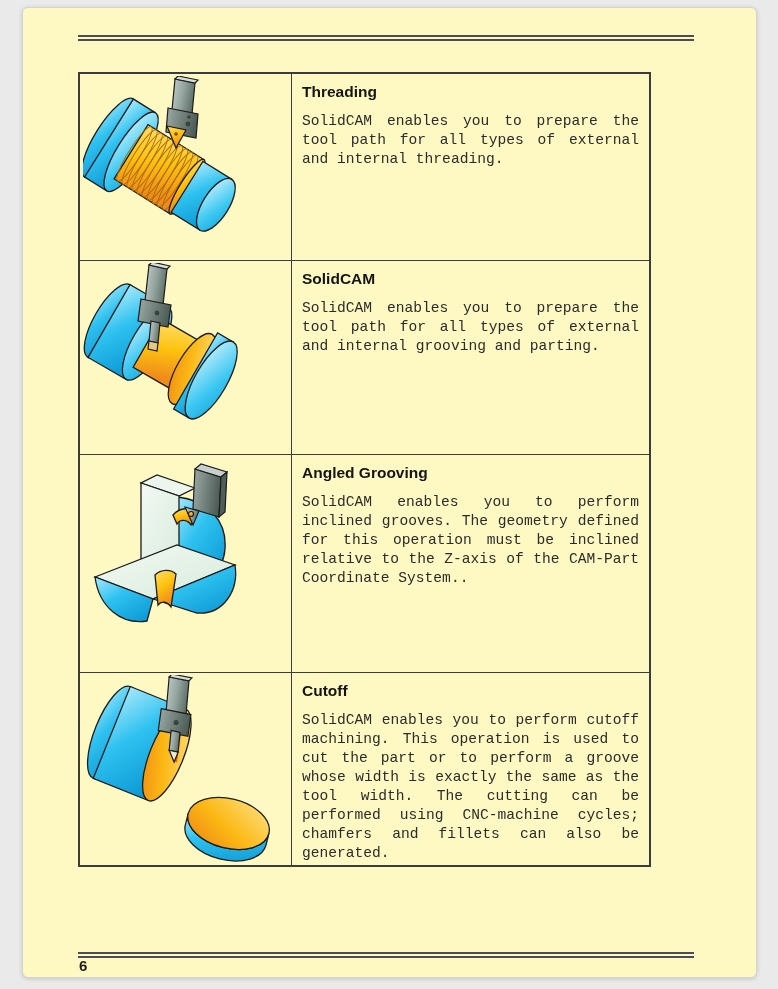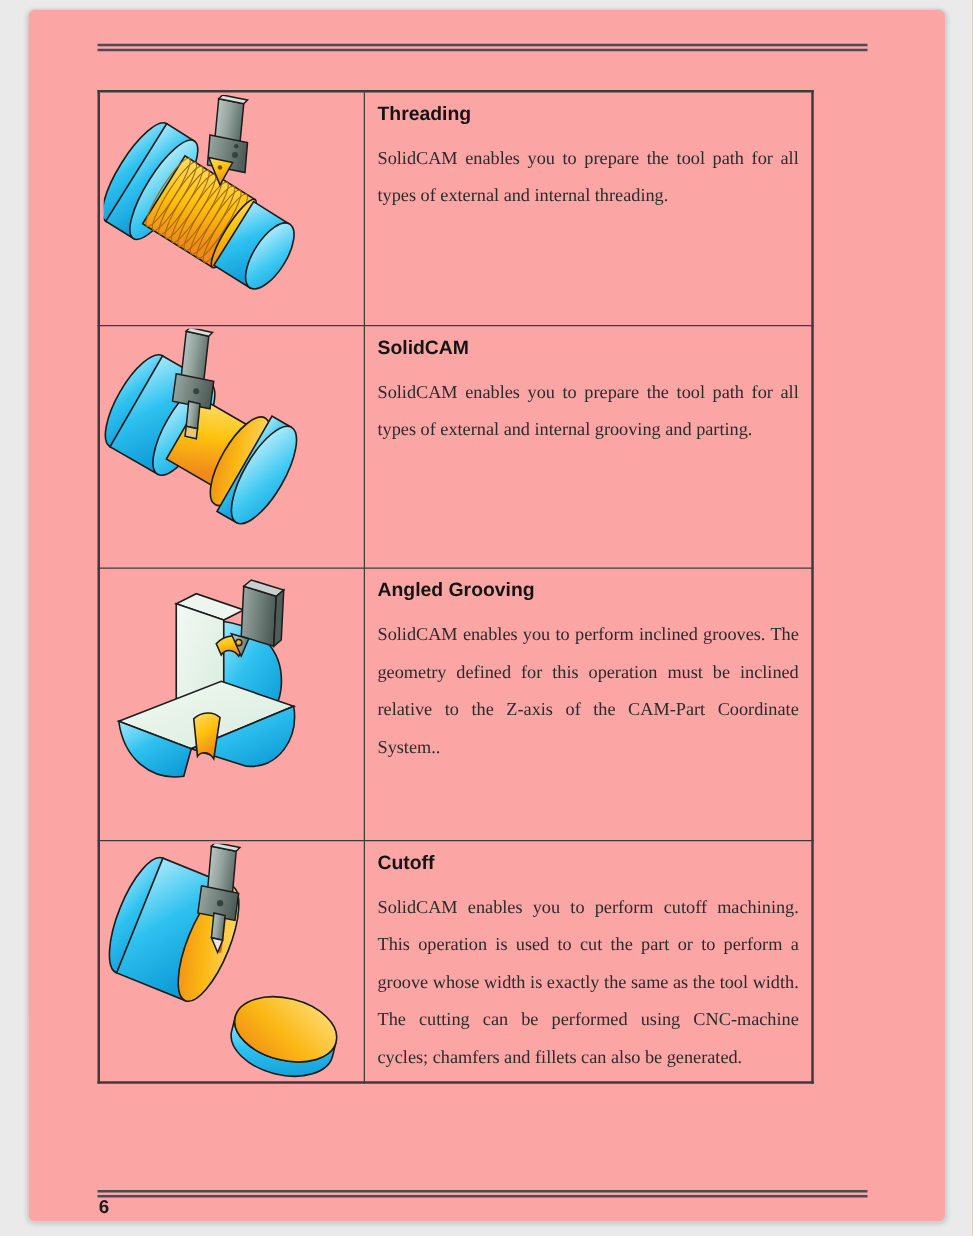"Threading" .page { background: #fca5a5 -> #fef9c3 }
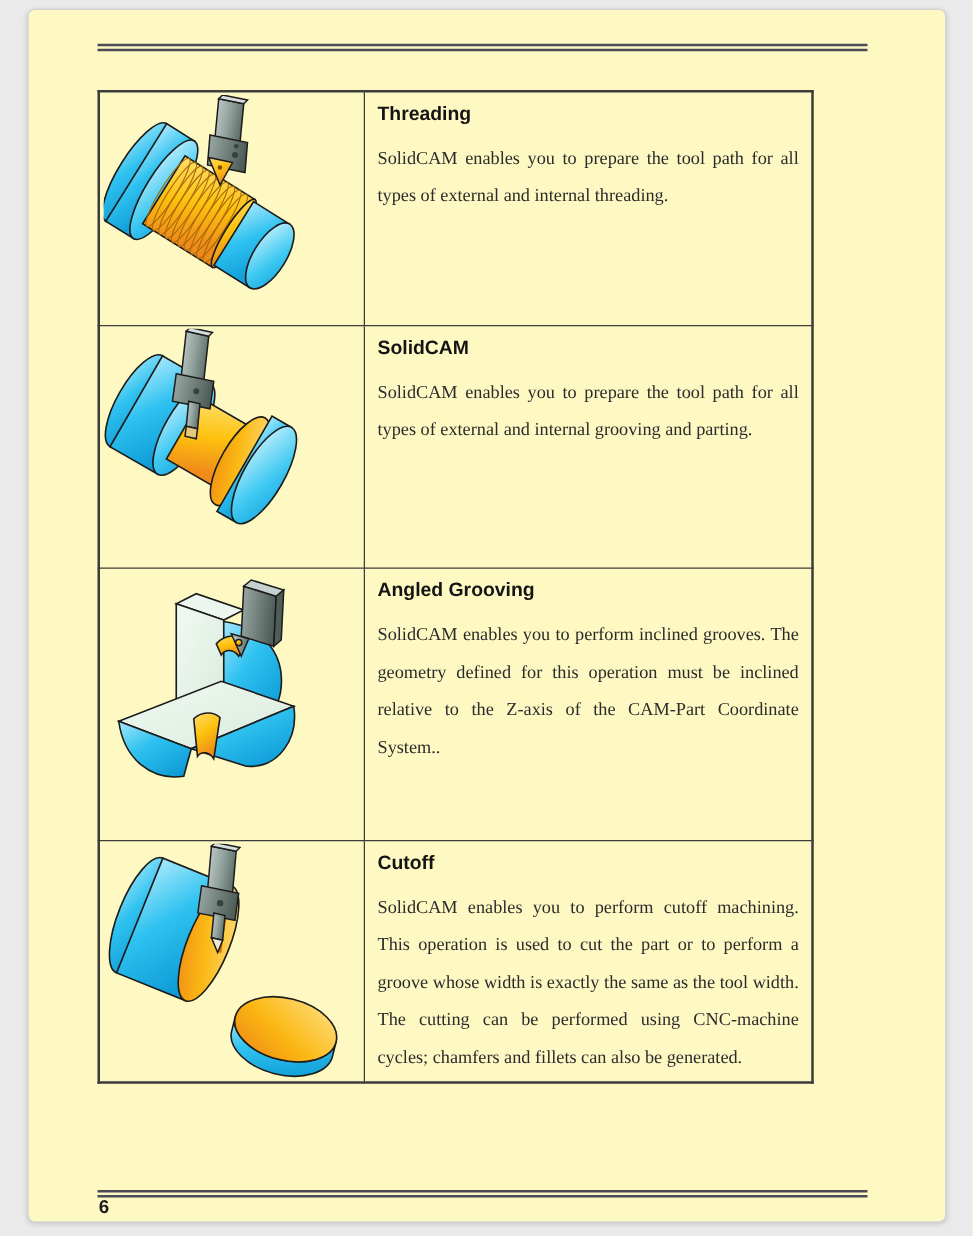"SolidCAM enables you to prepare" .op-body { font-family: Liberation Serif, serif -> Liberation Mono, monospace; line-height: 30px -> 19px }
